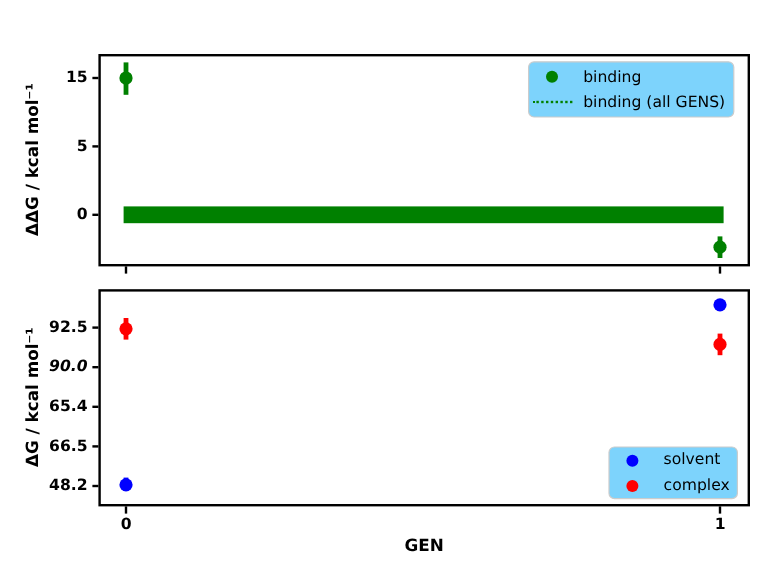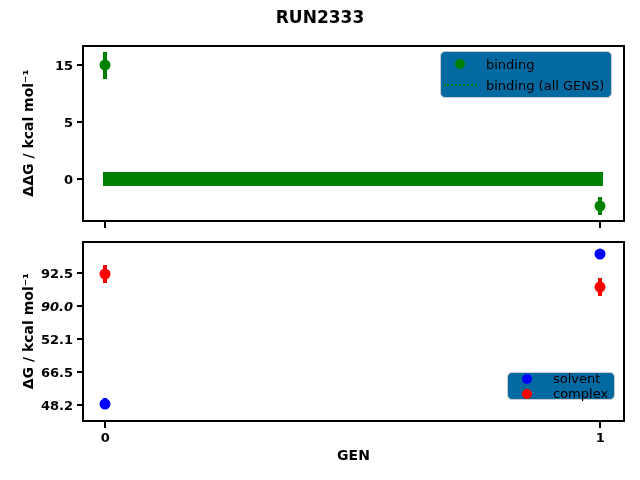"RUN2333" div.suptitle { html: <div>RUN2333</div> -> none }
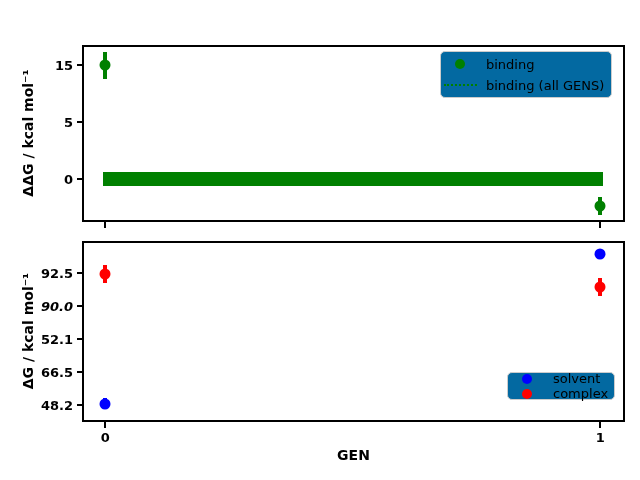"binding" .legend { background: #0369a1 -> #7dd3fc }
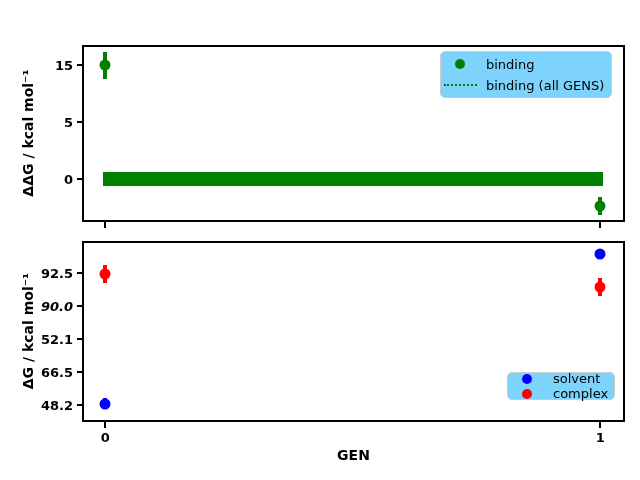"52.1" div.ytick-label { text: 52.1 -> 65.4 }
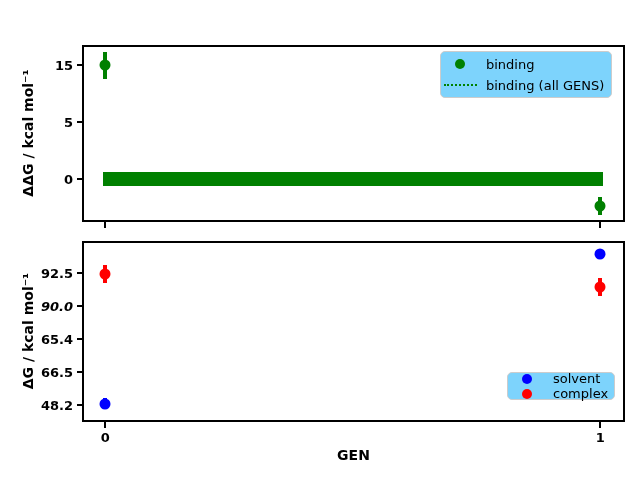"solvent" .legend-bottom { height: 28px -> 44px }
